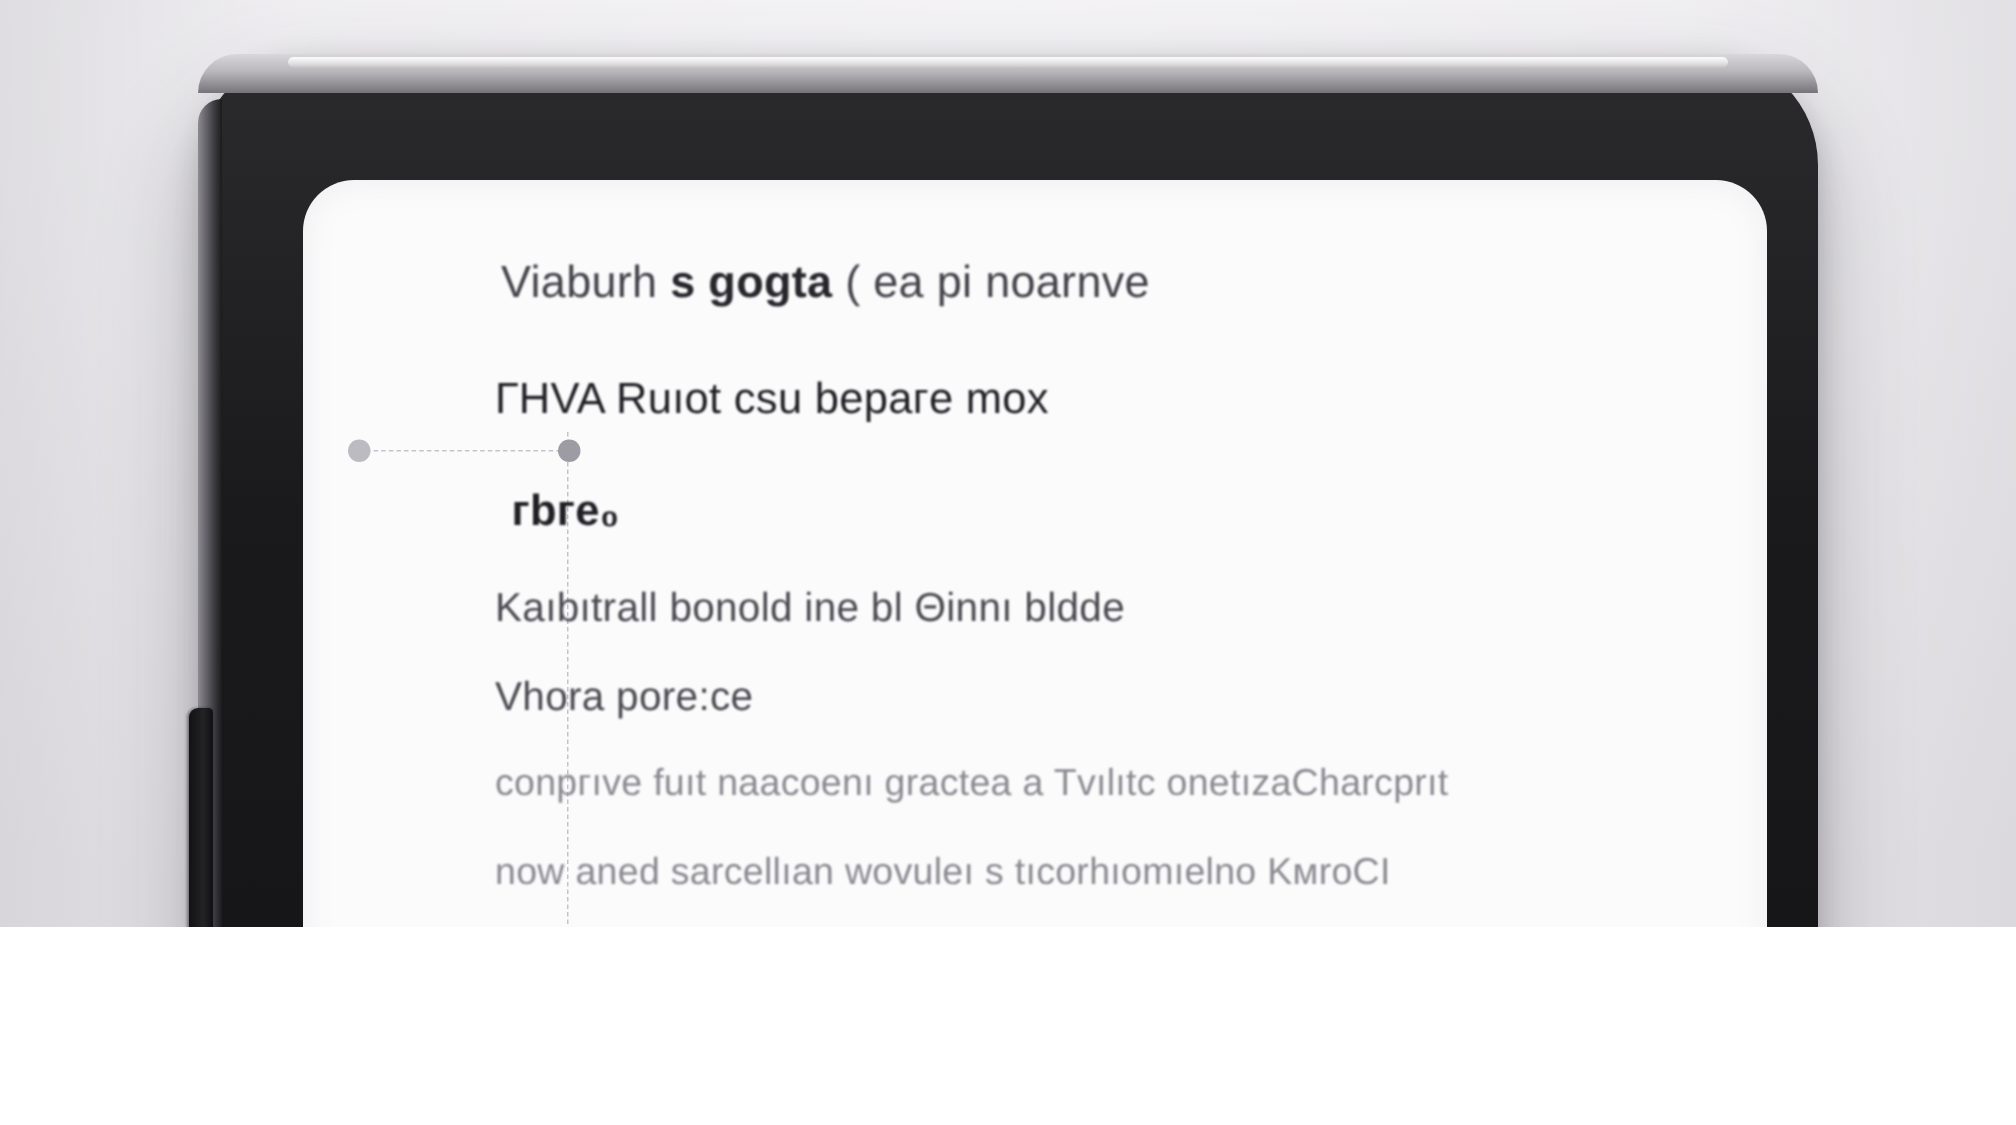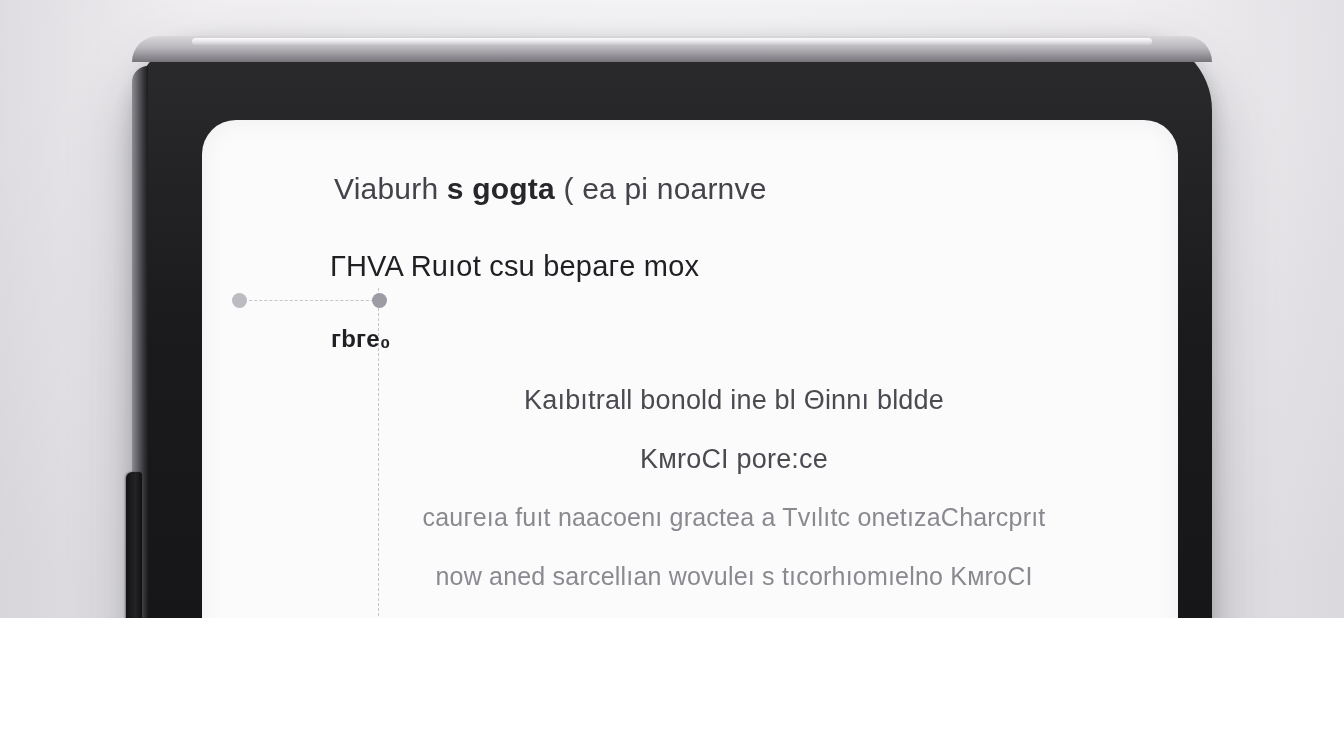"гbгe₀" .subheading { font-size: 24px -> 29px; margin: 0 0 32px 1px -> 0 0 32px 11px }
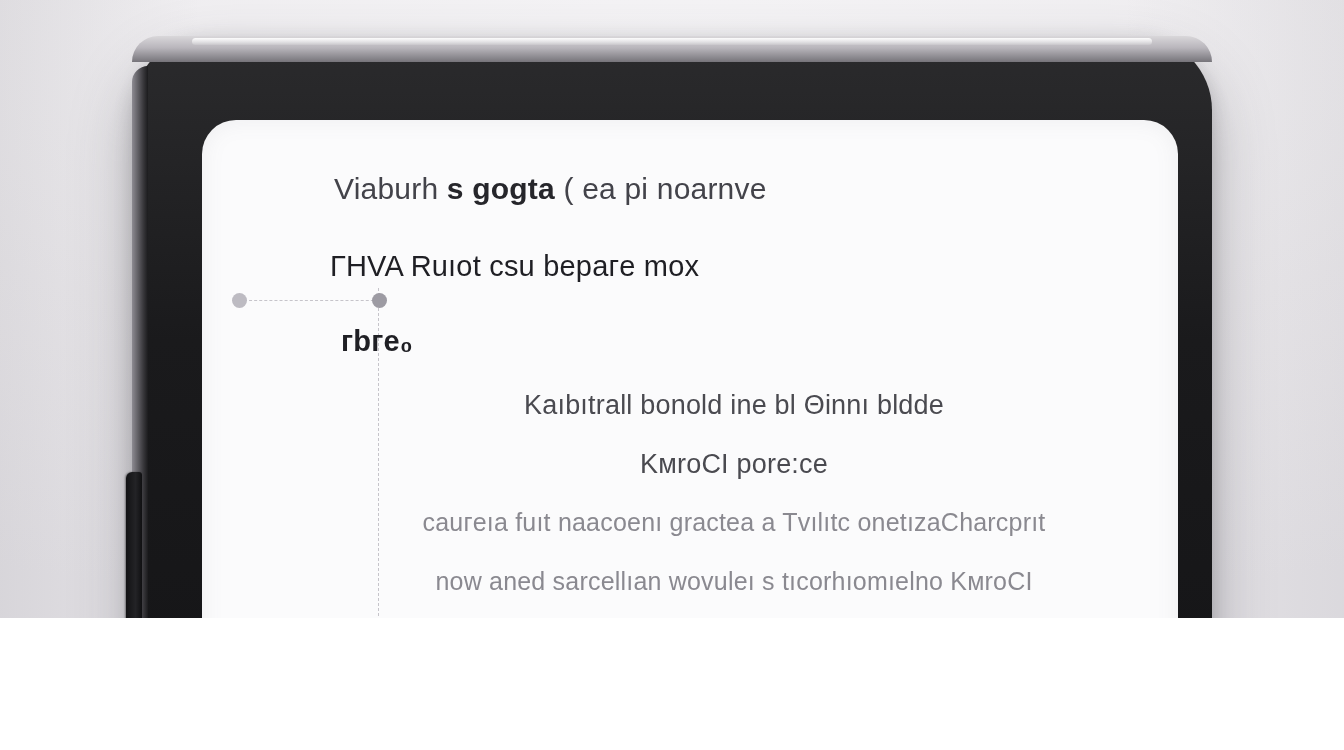"Kаıbıtrall bonоld ine bl Θinnı" .body-line { text-align: center -> none }
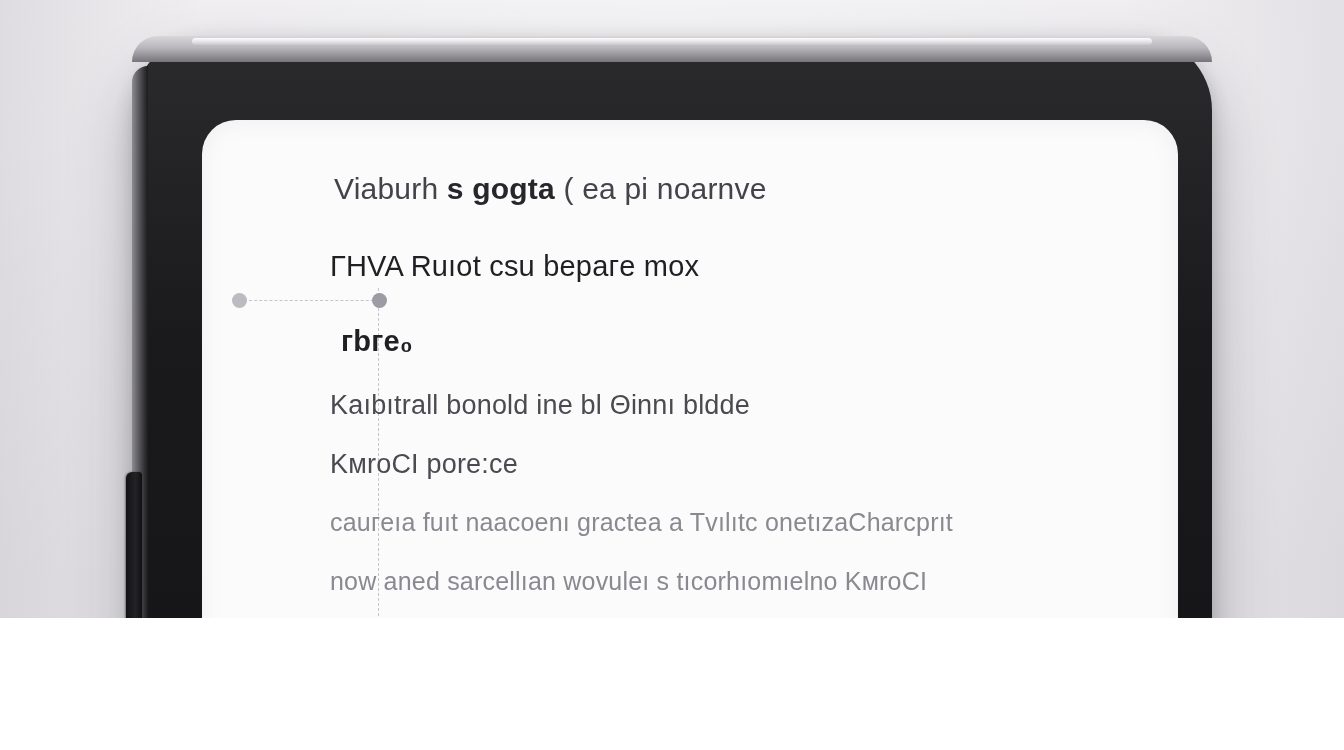"ΚмroCІ pore:ce" div.line { text: ΚмroCІ -> Vhorа }
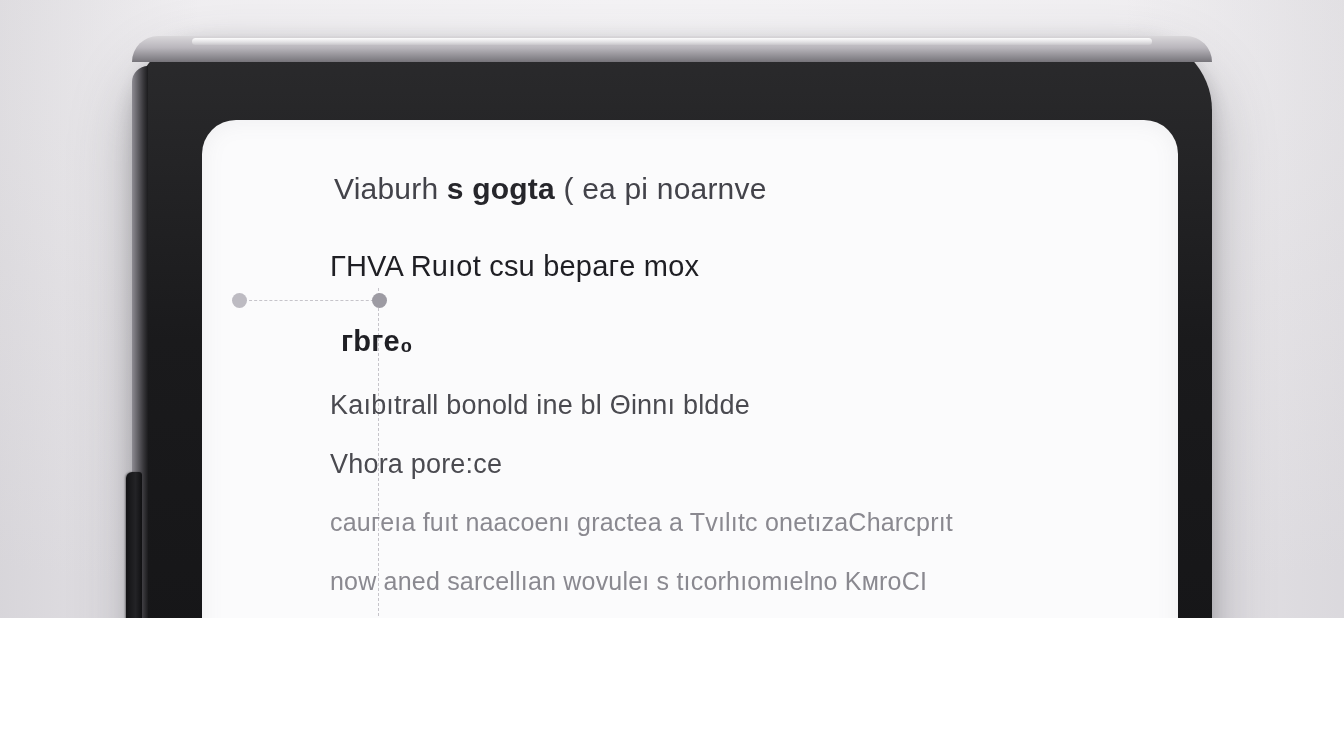"сauгeıa fuıt naаcoenı grаctea a" div.line { text: сauгeıa -> conpгıve }
